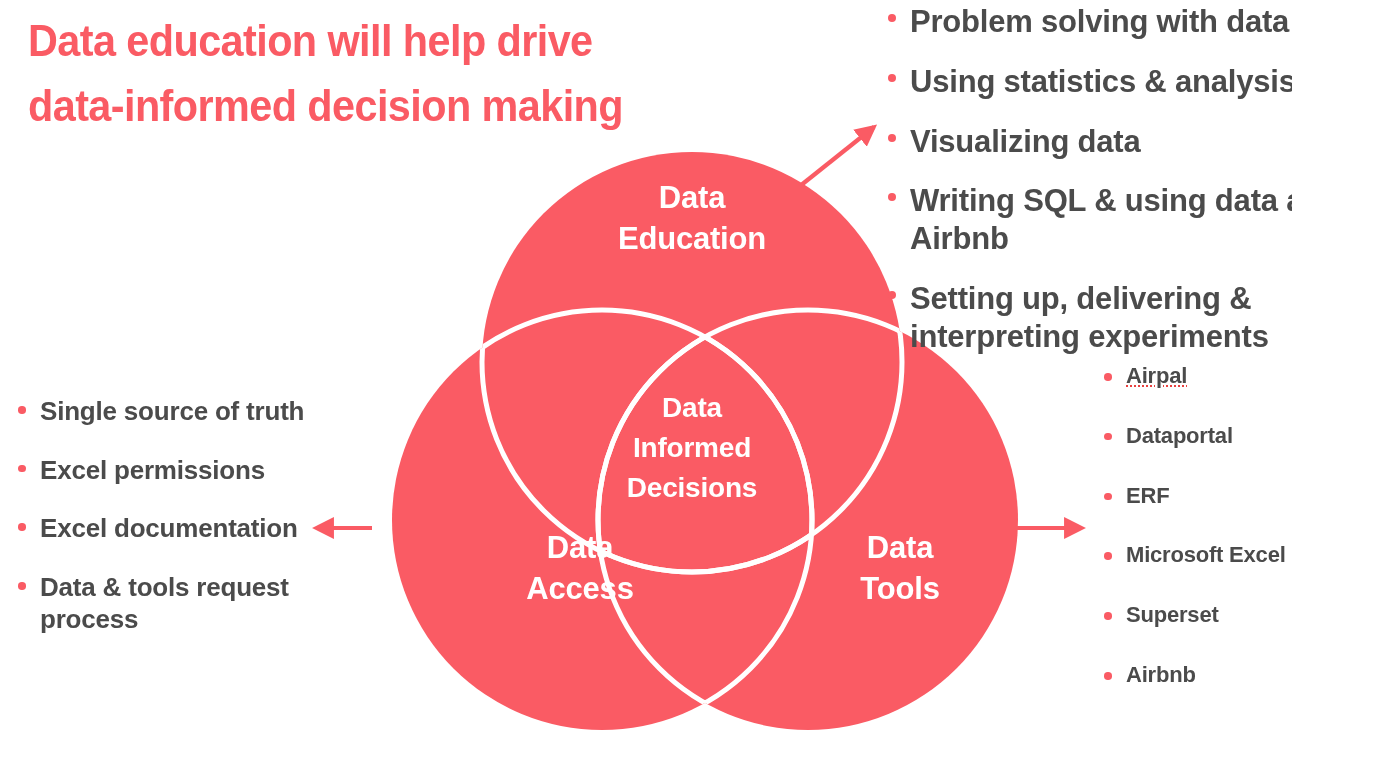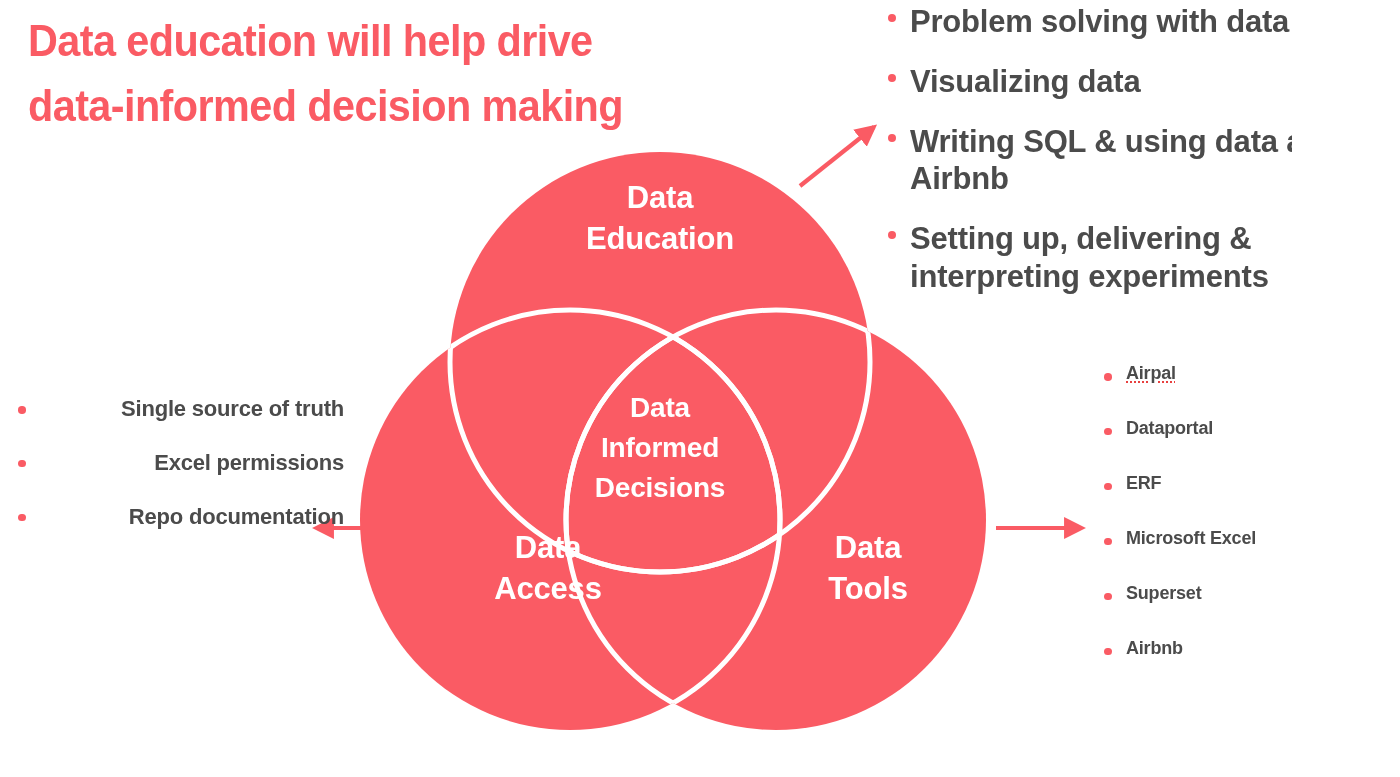"Using statistics & analysis" li { html: none -> <li>Using statistics &amp; analysis</li> }
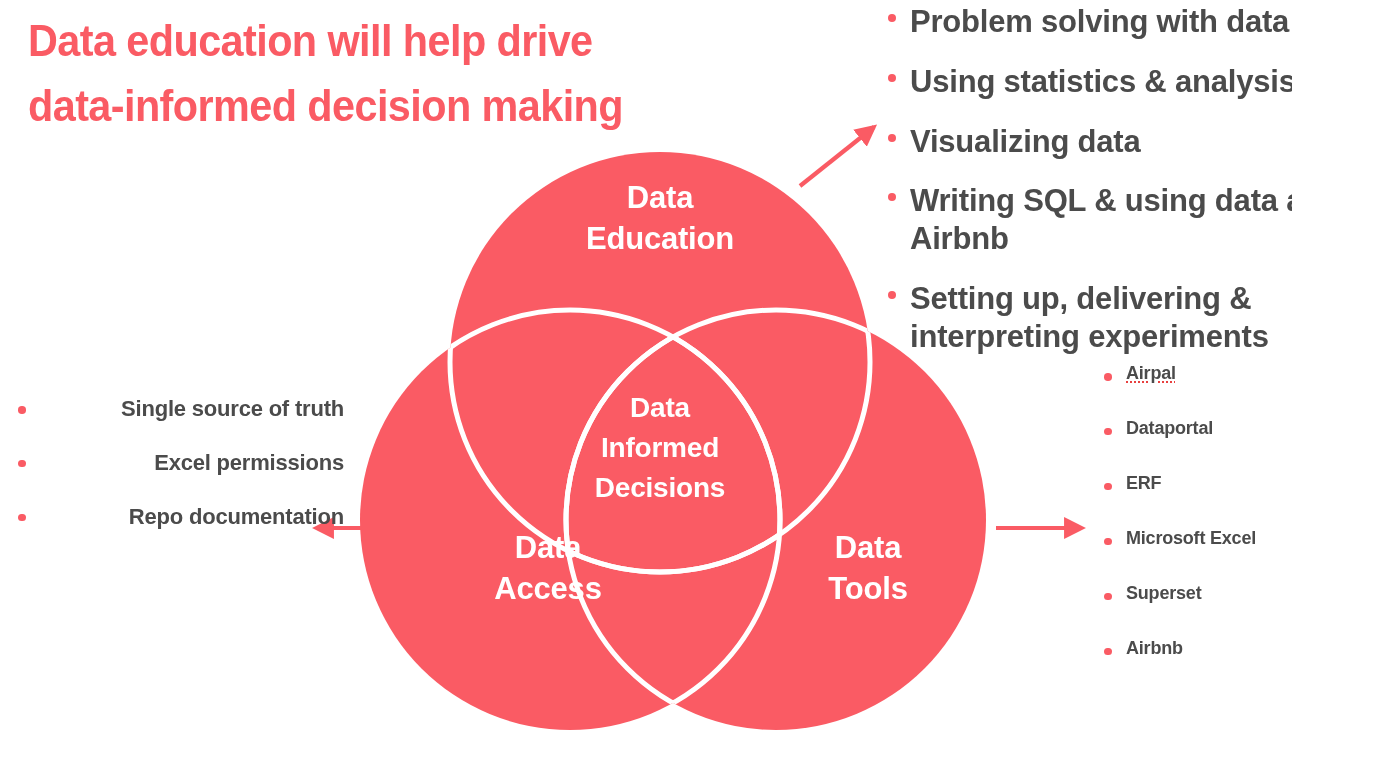"Data" #venn { left: 328px -> 360px }
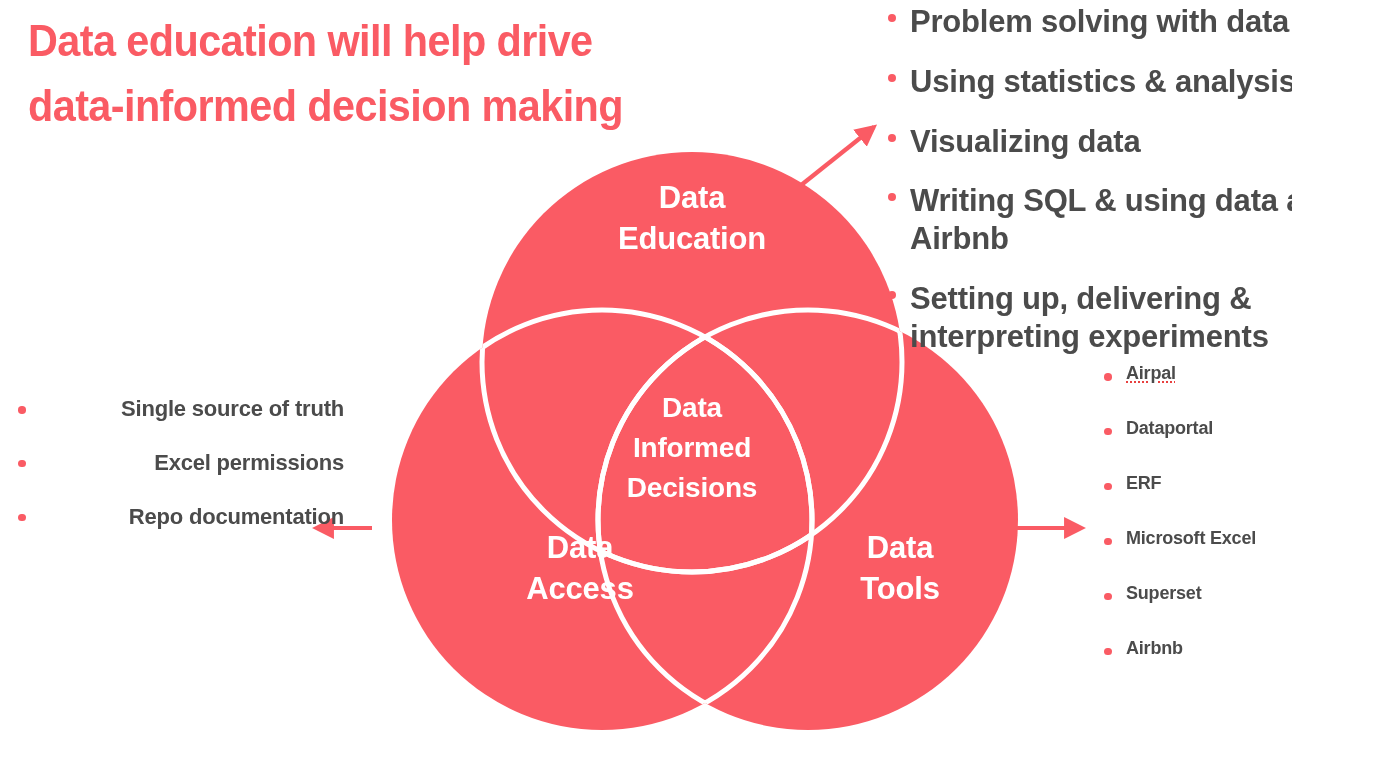"Airpal" #list-tools li { font-size: 18px -> 22px }
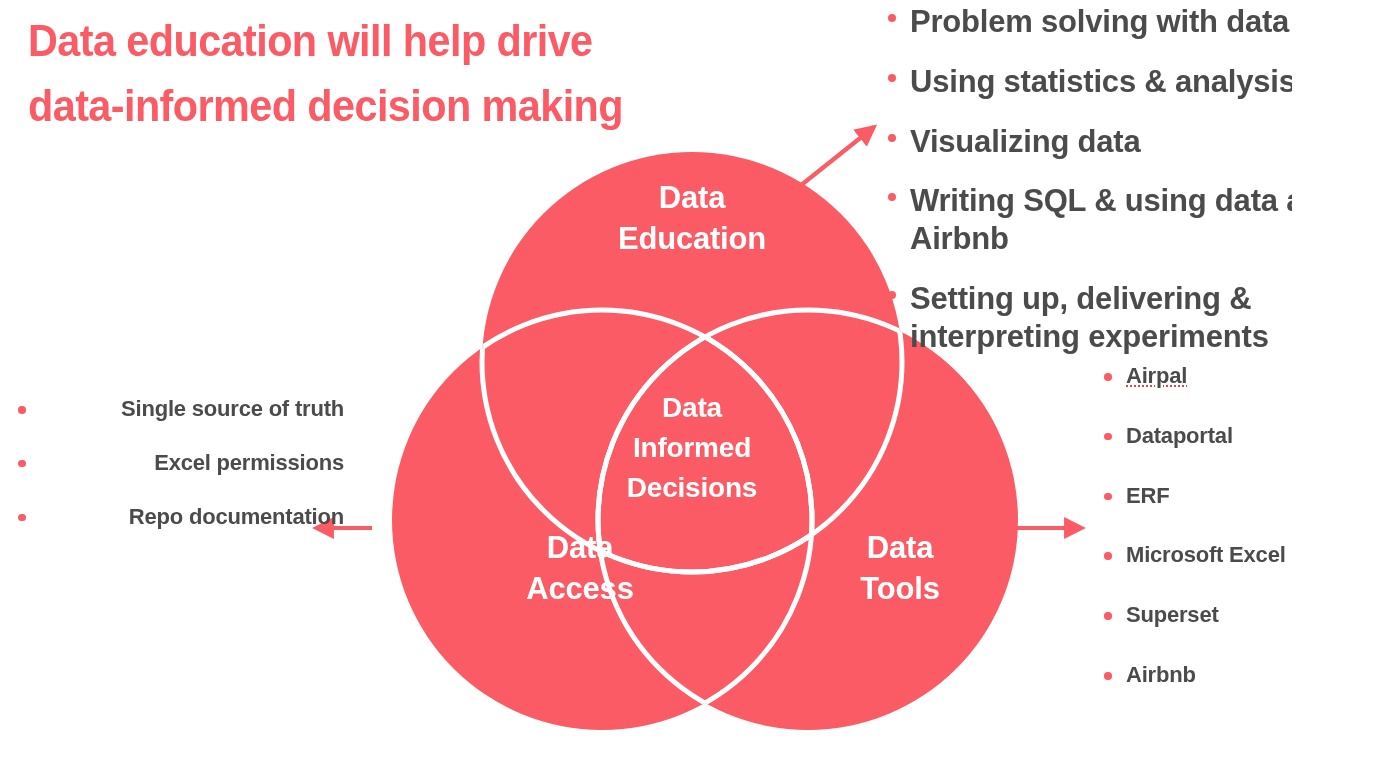"Single source of truth" #list-access li { font-size: 22px -> 26px; text-align: right -> none }
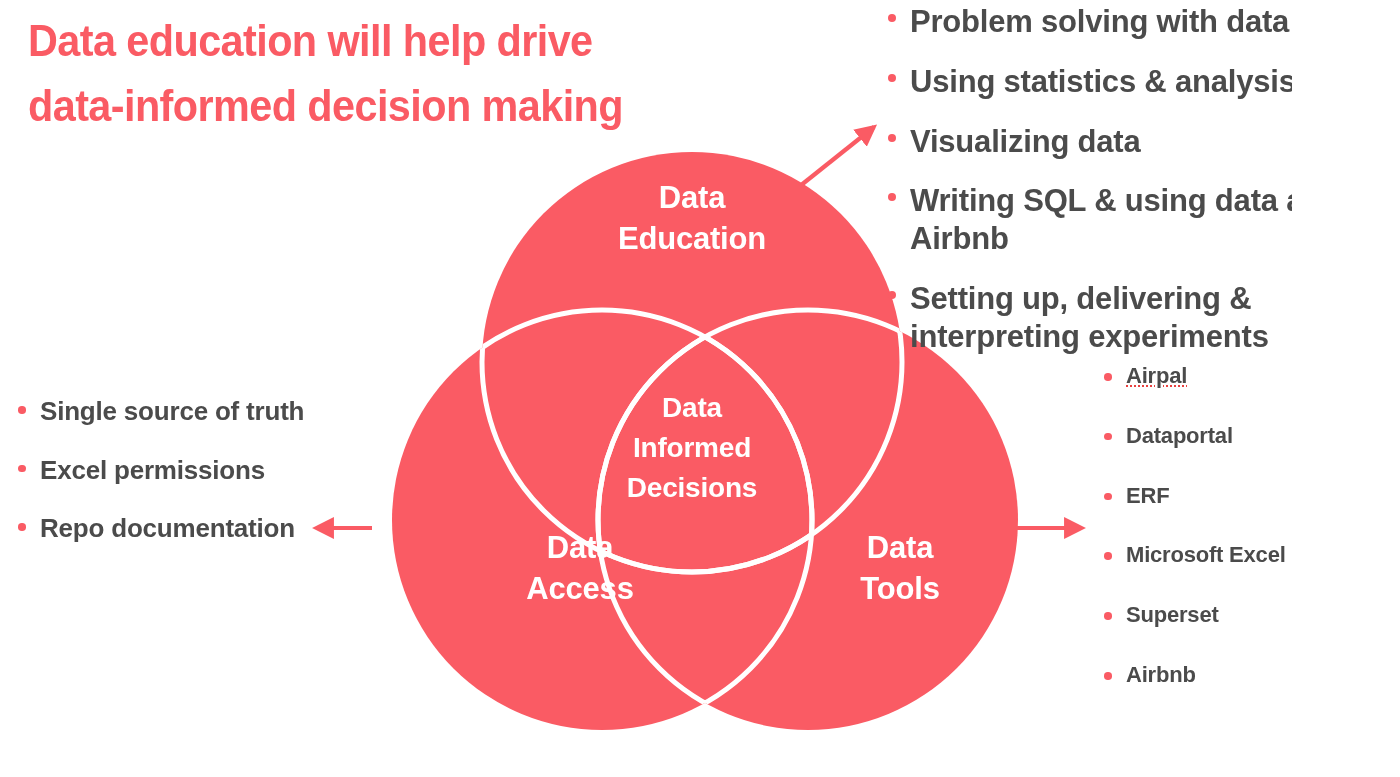"Repo documentation" li { text: Repo -> Excel }
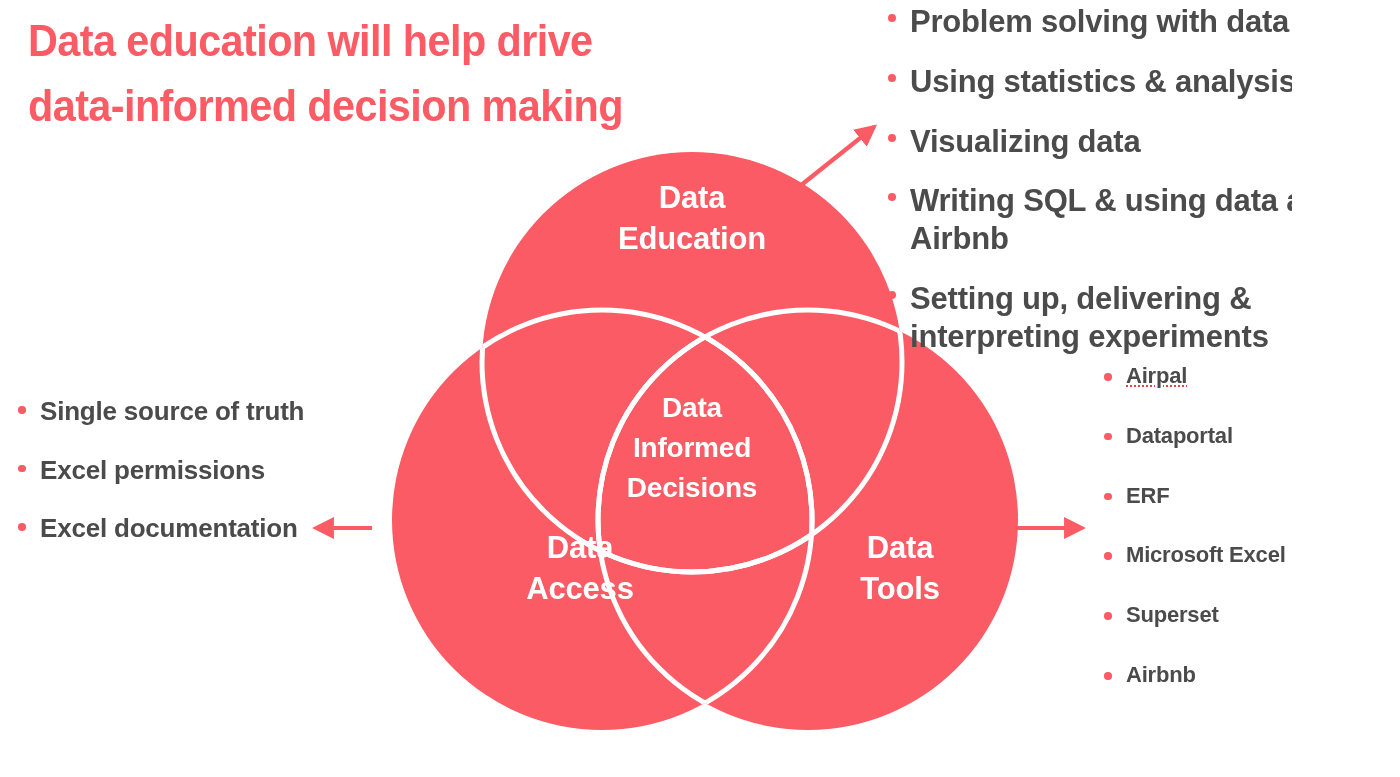"Data & tools request process" li { html: none -> <li>Data &amp; tools request process</li> }
